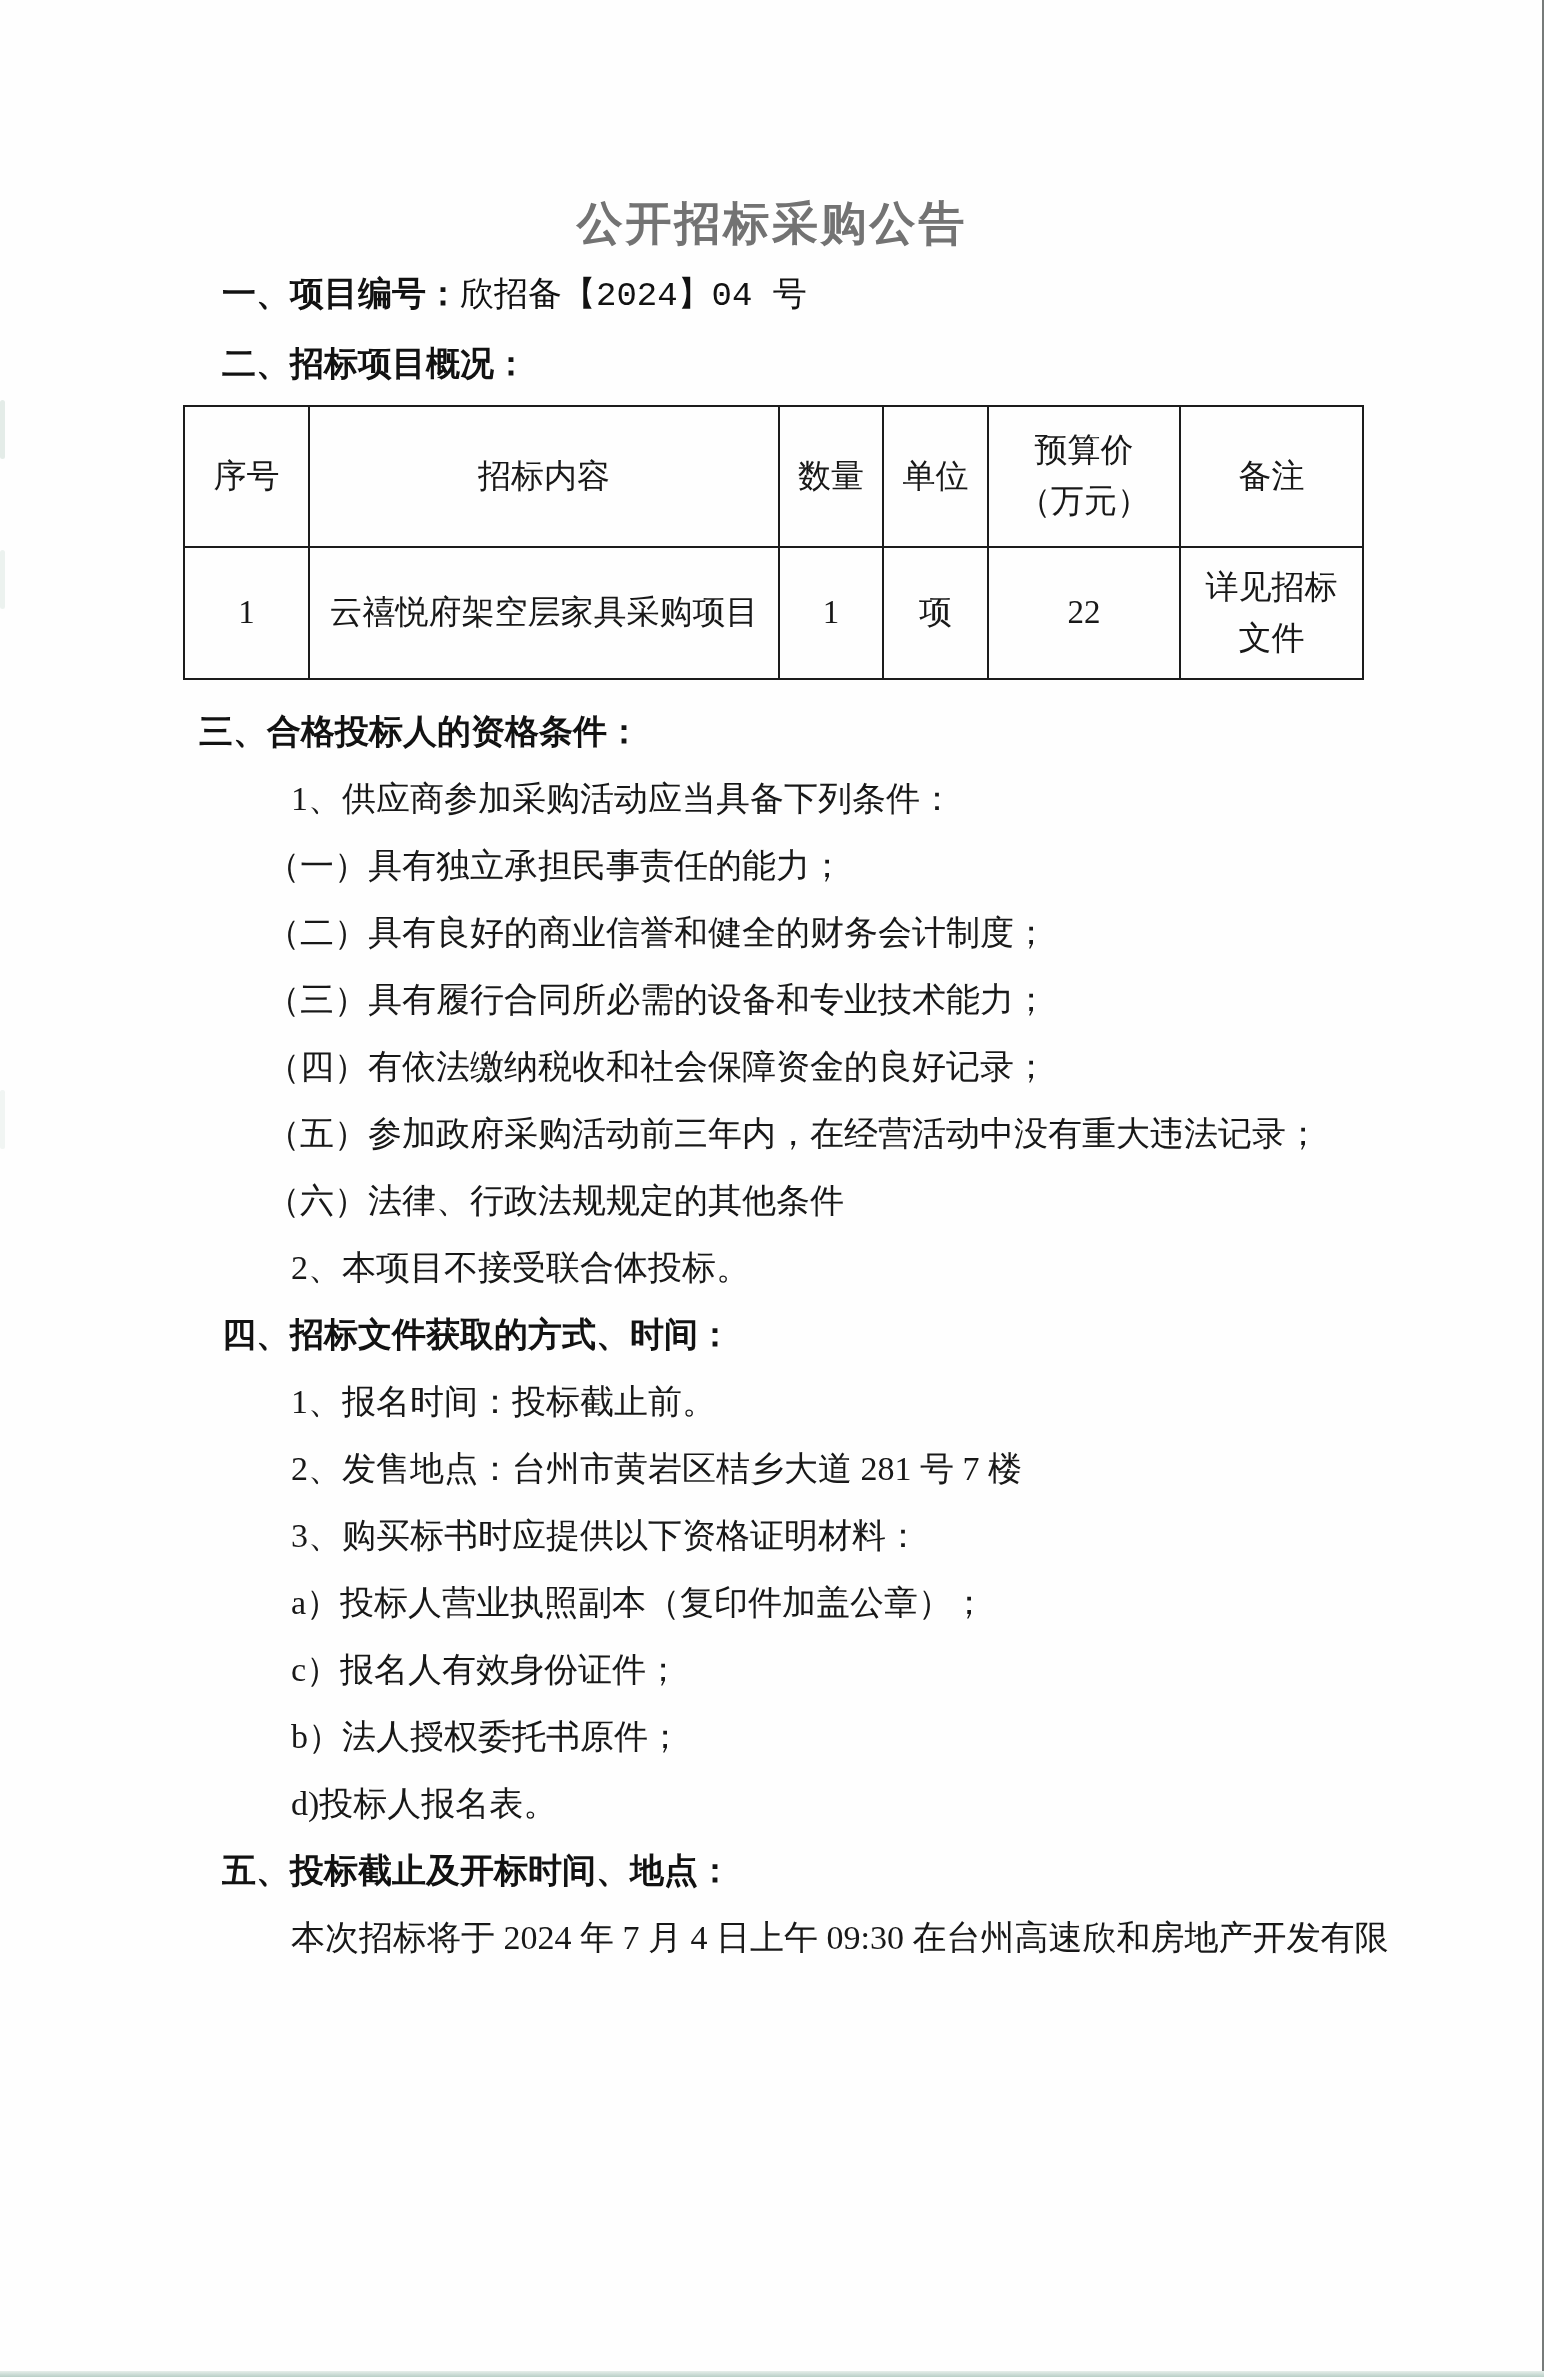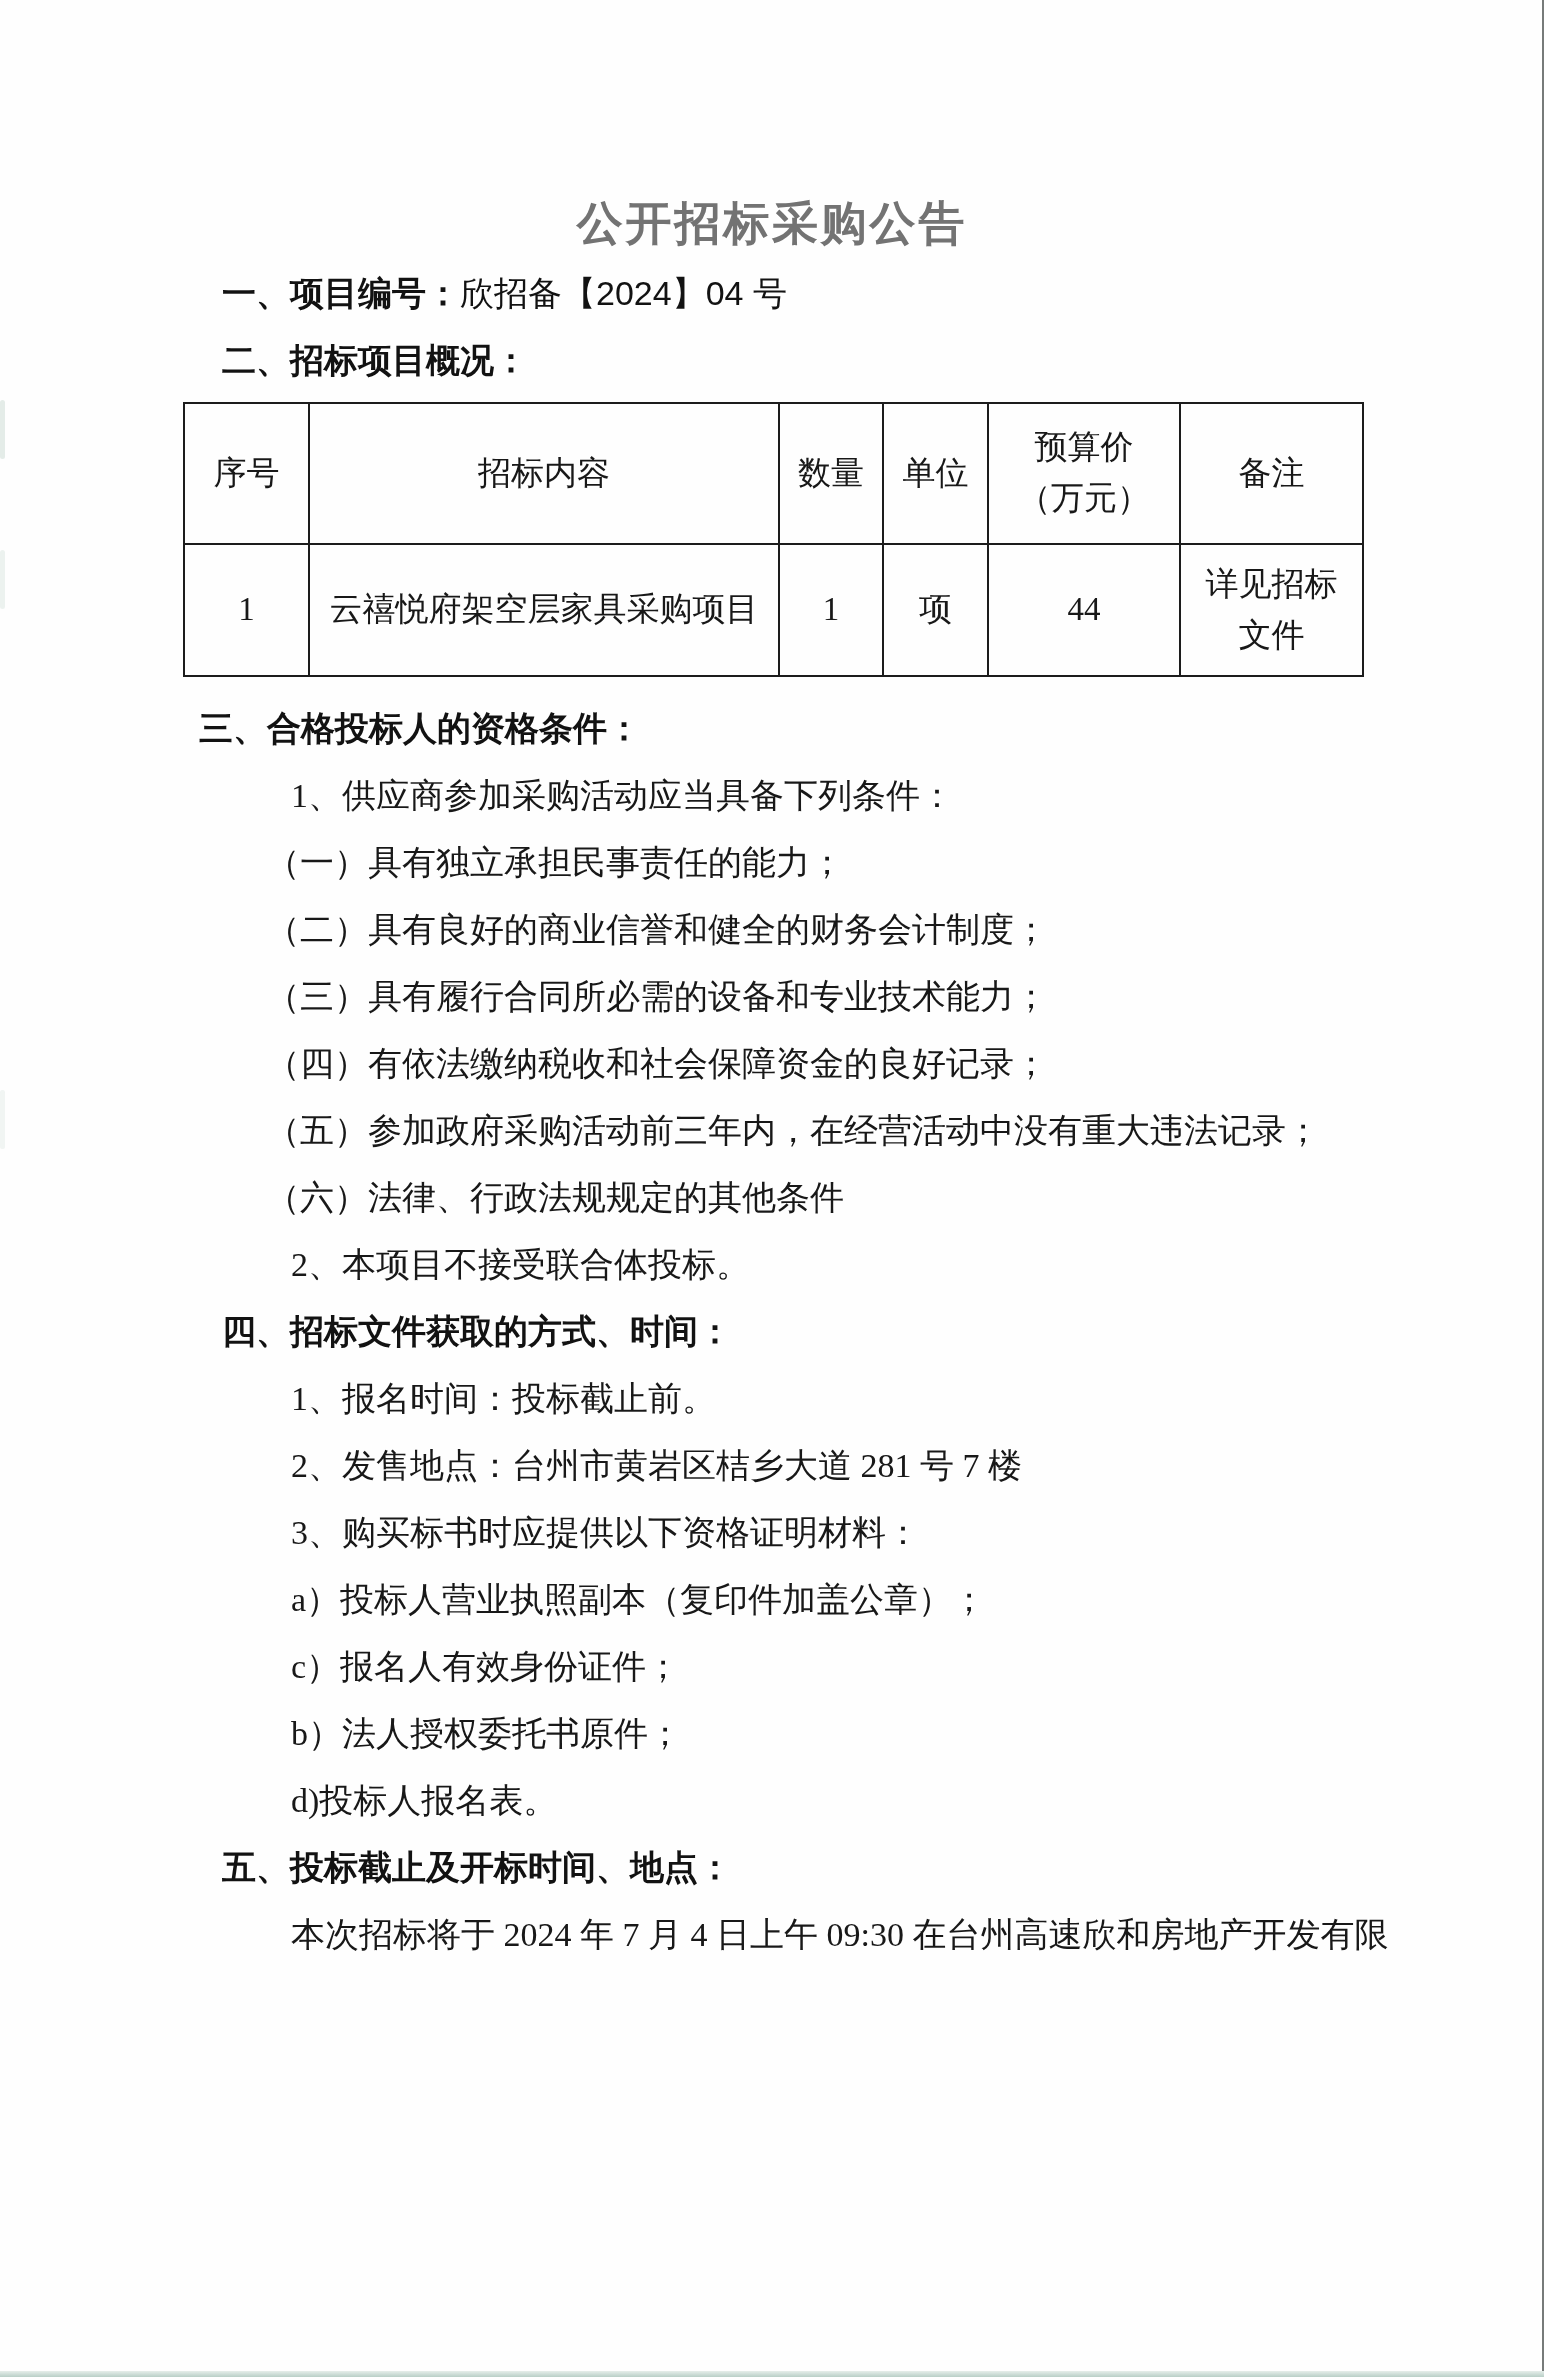"欣招备【2024】04 号" .value { font-family: Liberation Sans, sans-serif -> Liberation Mono, monospace }
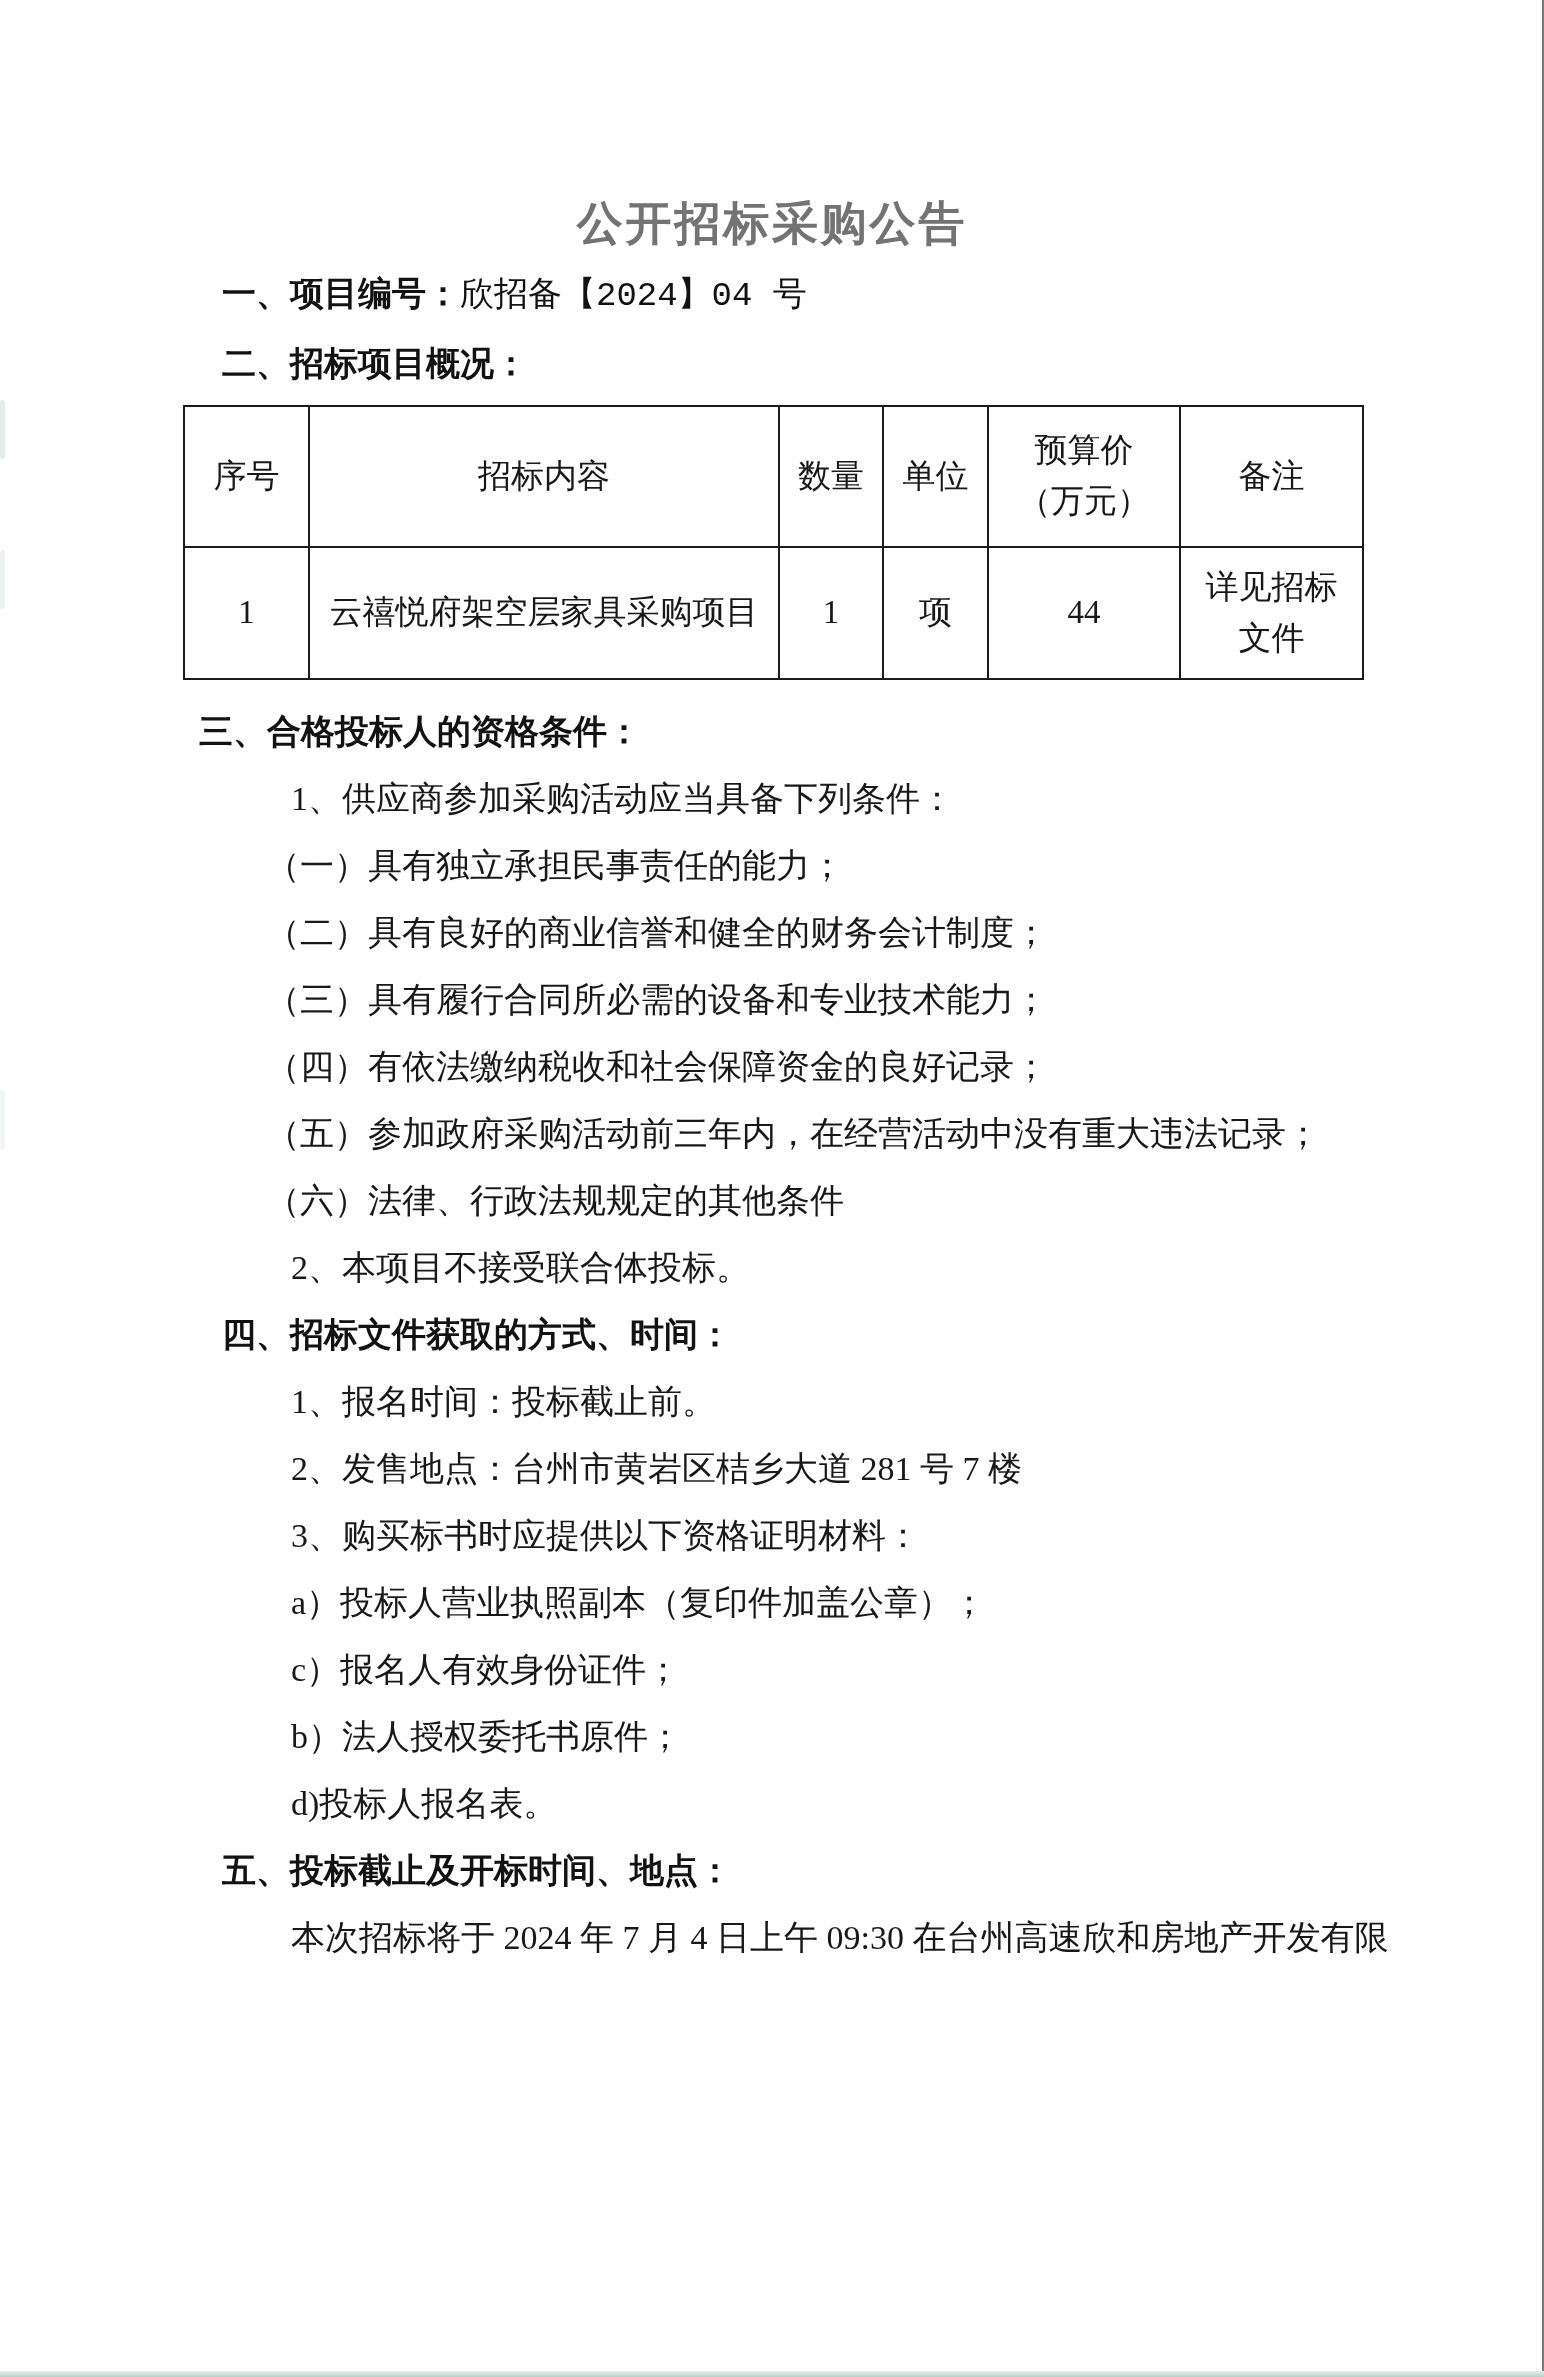"44" td { text: 44 -> 22 }
